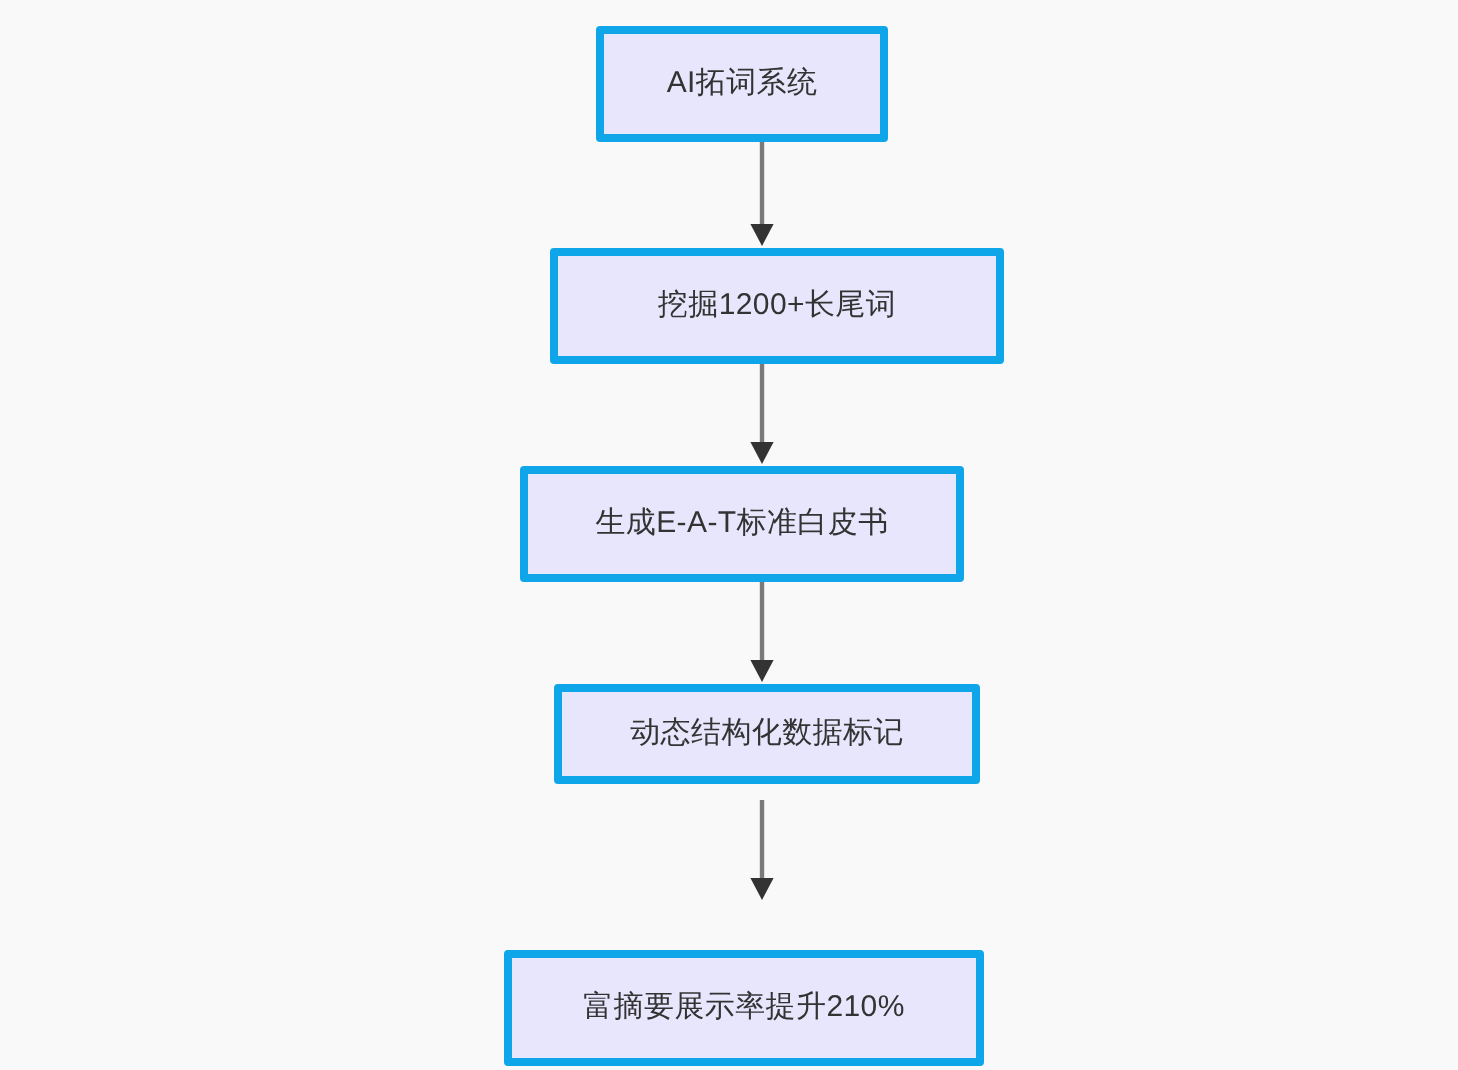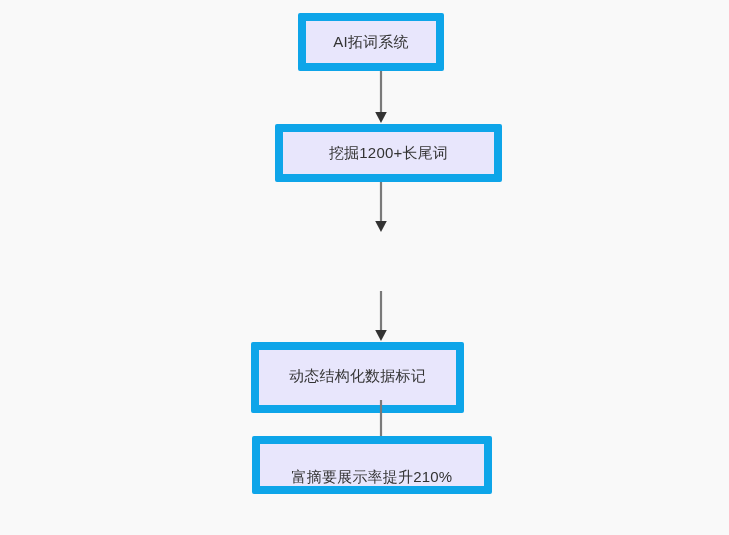"AI拓词系统" .node { border: 8px solid #0ea5e9 -> 4px solid #0ea5e9 }
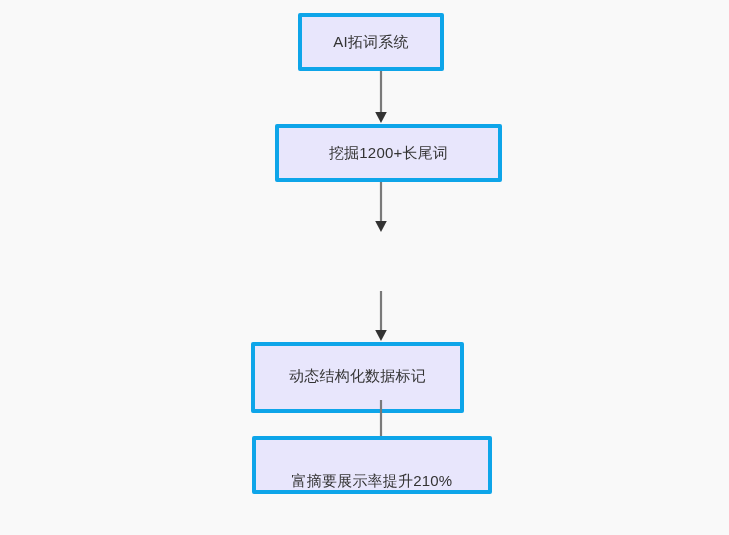"生成E-A-T标准白皮书" div.node { html: none -> <div> <span>生成E-A-T标准白皮书</span> </div> }
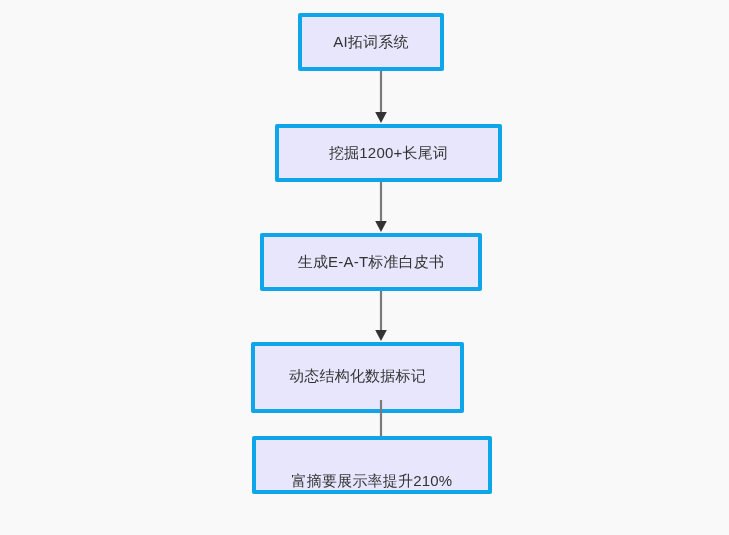"动态结构化数据标记" .node-4 { font-family: Liberation Mono, monospace -> none; height: 71px -> 50px; left: 251px -> 277px }
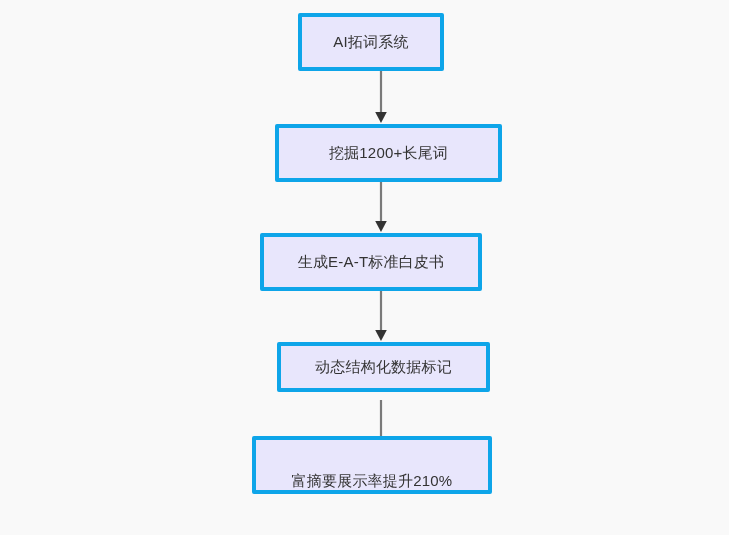"富摘要展示率提升210%" .node-5 { align-items: flex-end -> none; top: 436px -> 475px }
